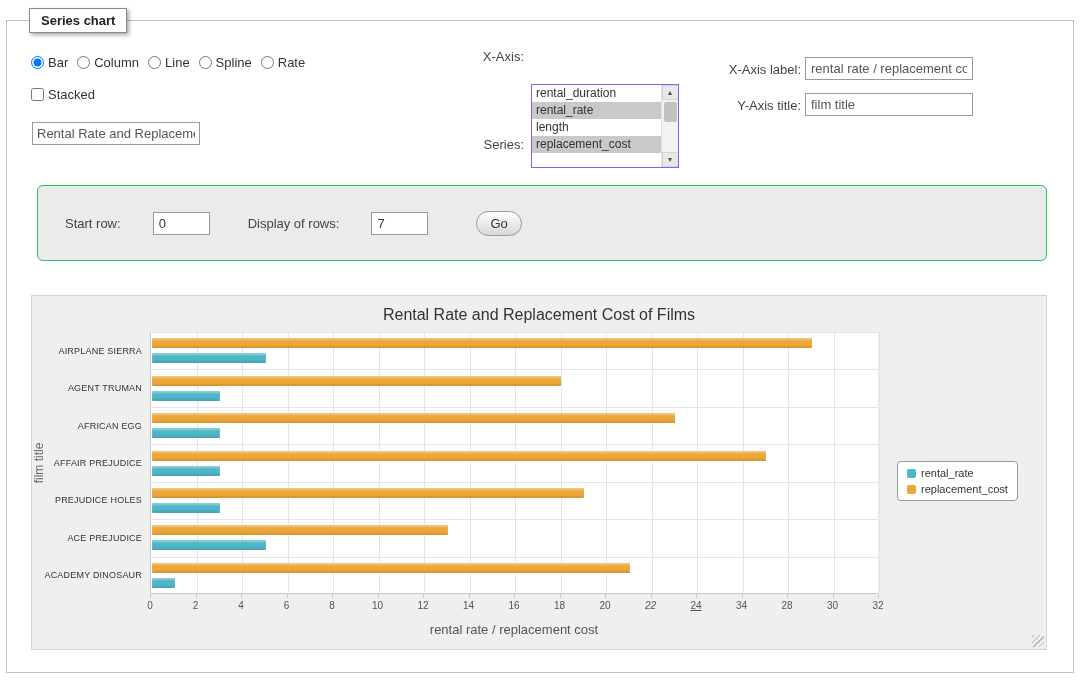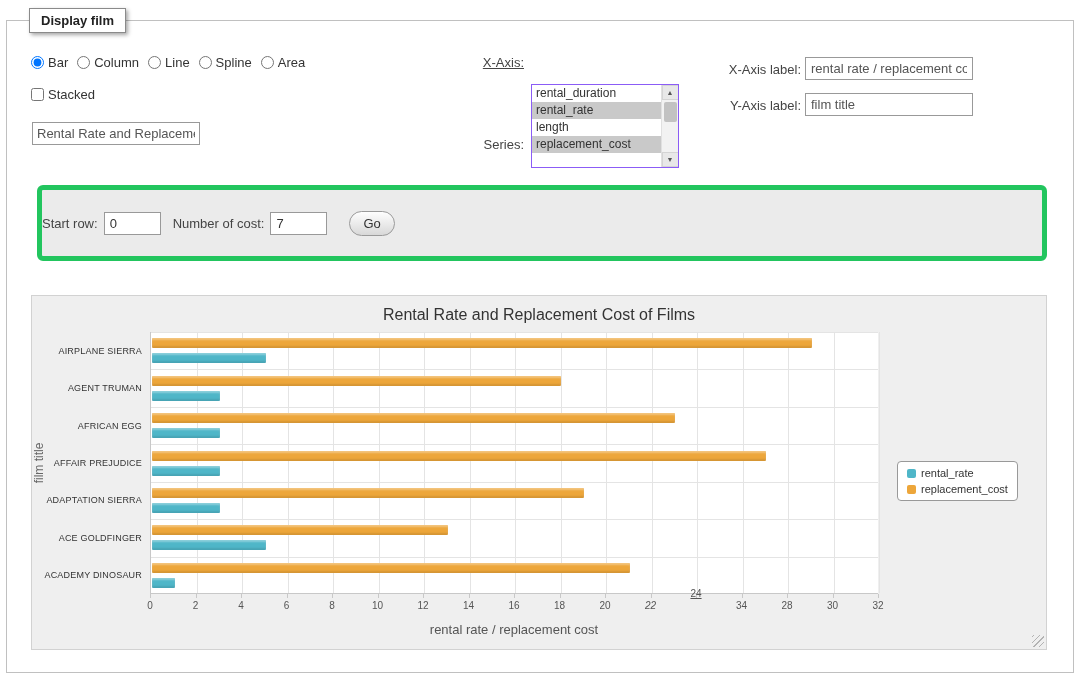"Display film" span { text: Display film -> Series chart }
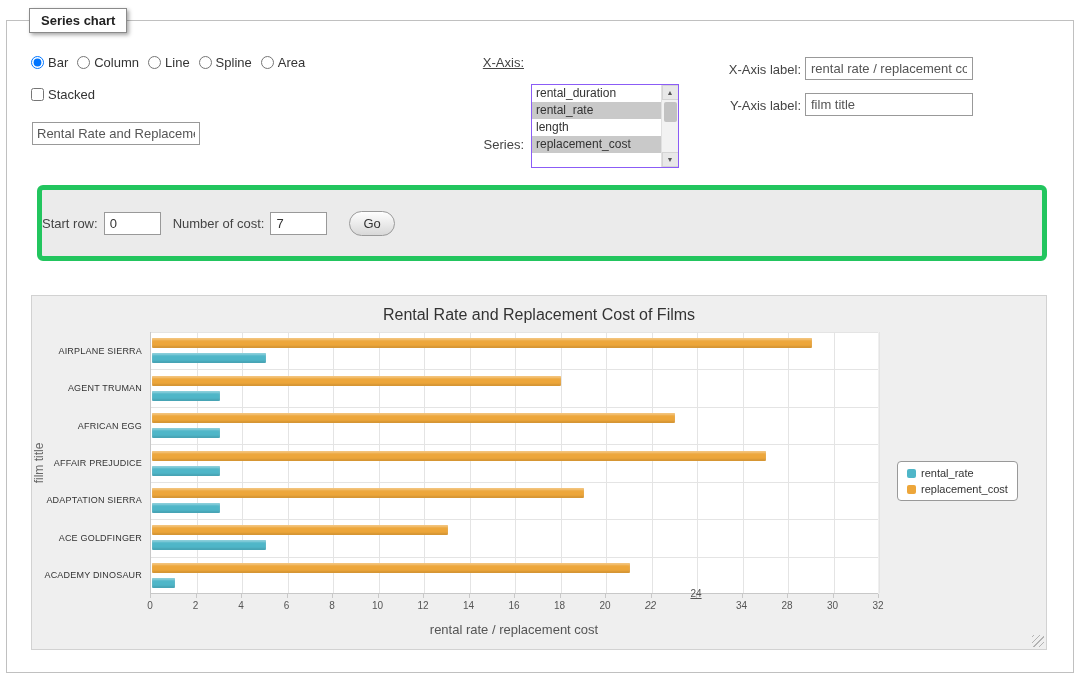"Area" span { text: Area -> Rate }
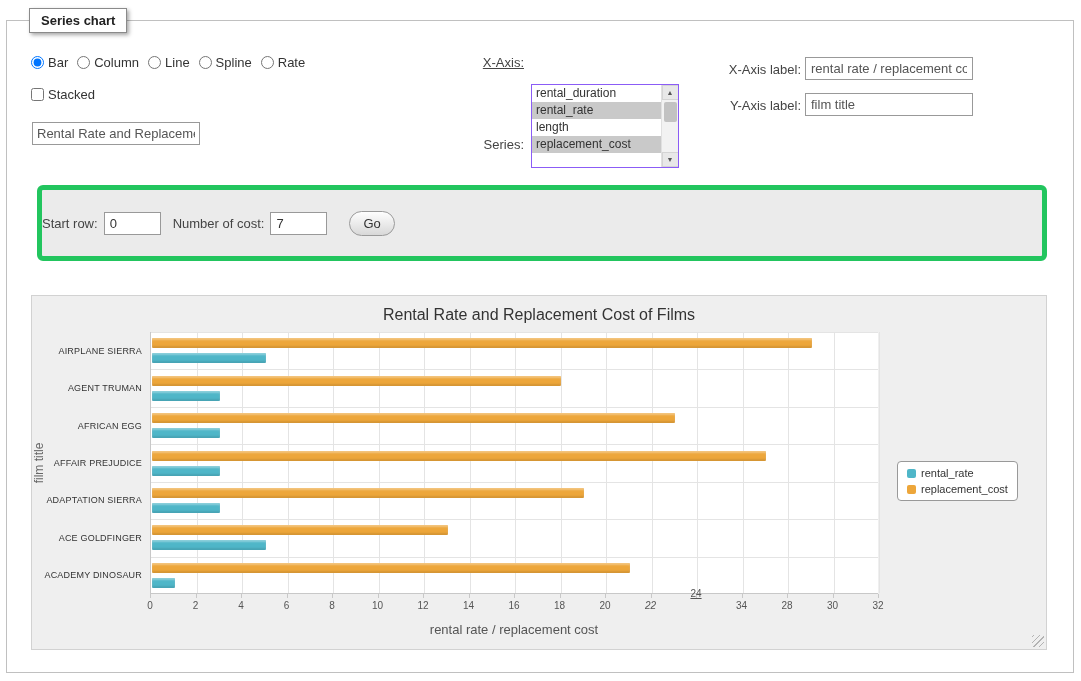"X-Axis:" .lbl-xaxis { text-decoration: underline -> none; top: 34px -> 28px }
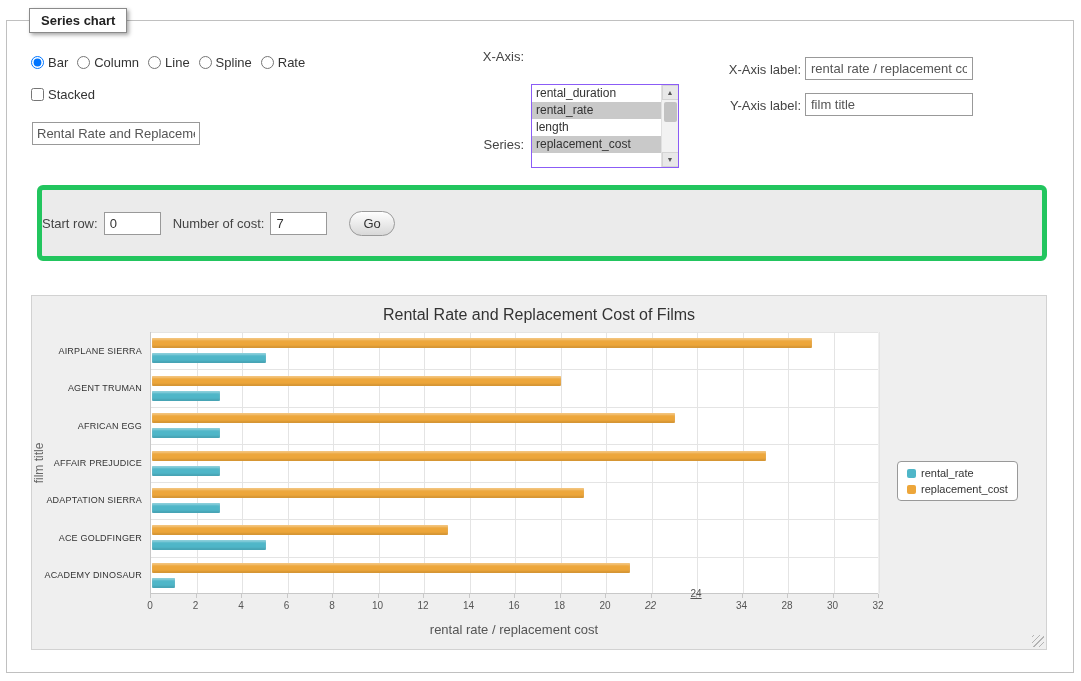"Y-Axis label:" span.lbl { text: label -> title }
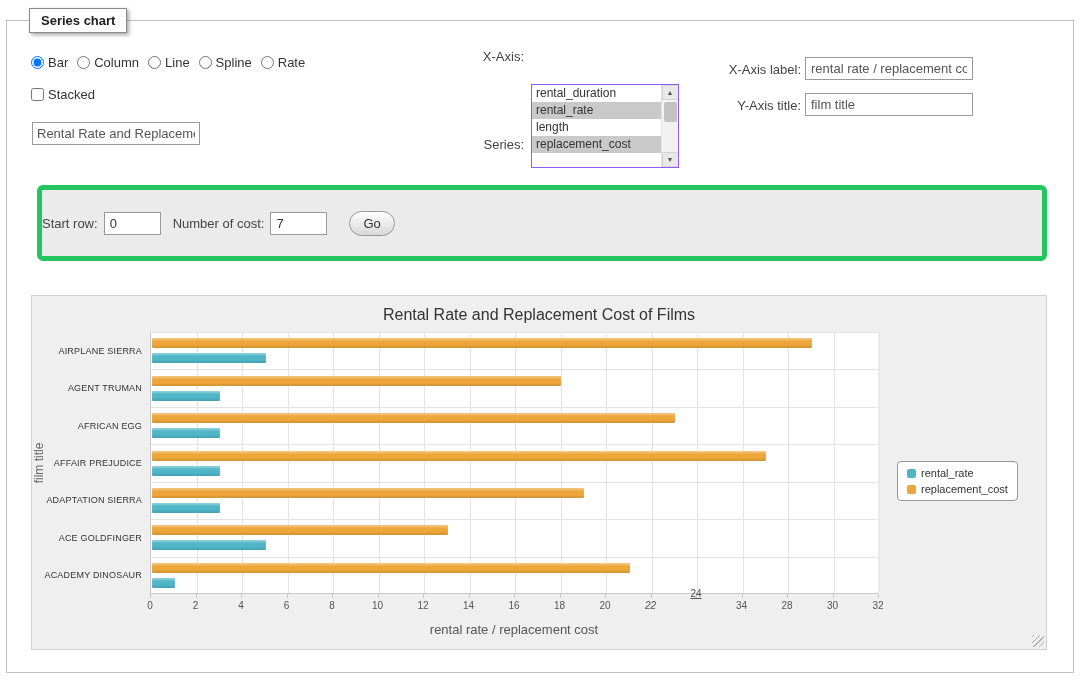"Start row:" .rows-panel { border: 5px solid #22c55e -> 1px solid #22c55e; gap: none -> 26px; padding-left: none -> 27px }
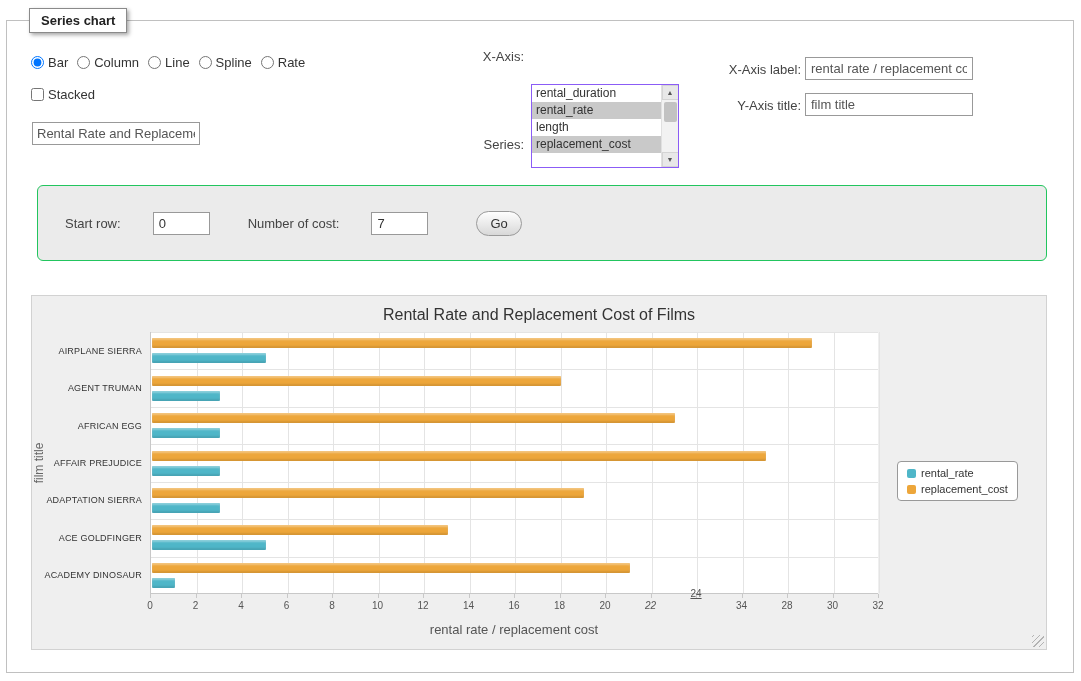"Number of cost:" span { text: Number of cost -> Display of rows }
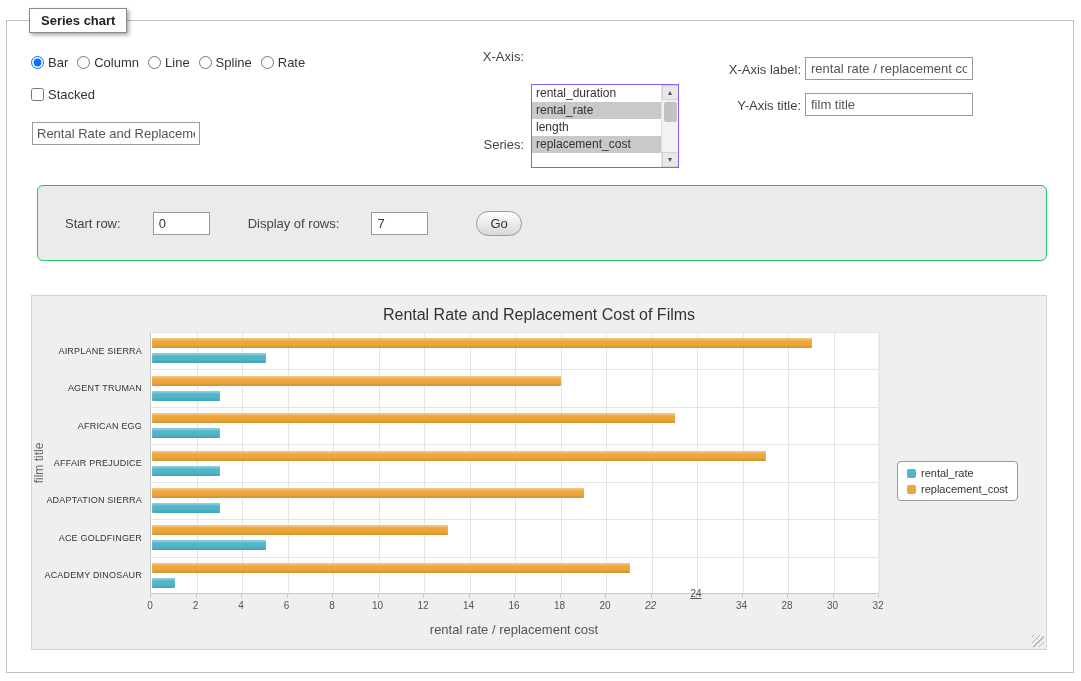"ADAPTATION SIERRA" div.cat-label { text: ADAPTATION SIERRA -> PREJUDICE HOLES }
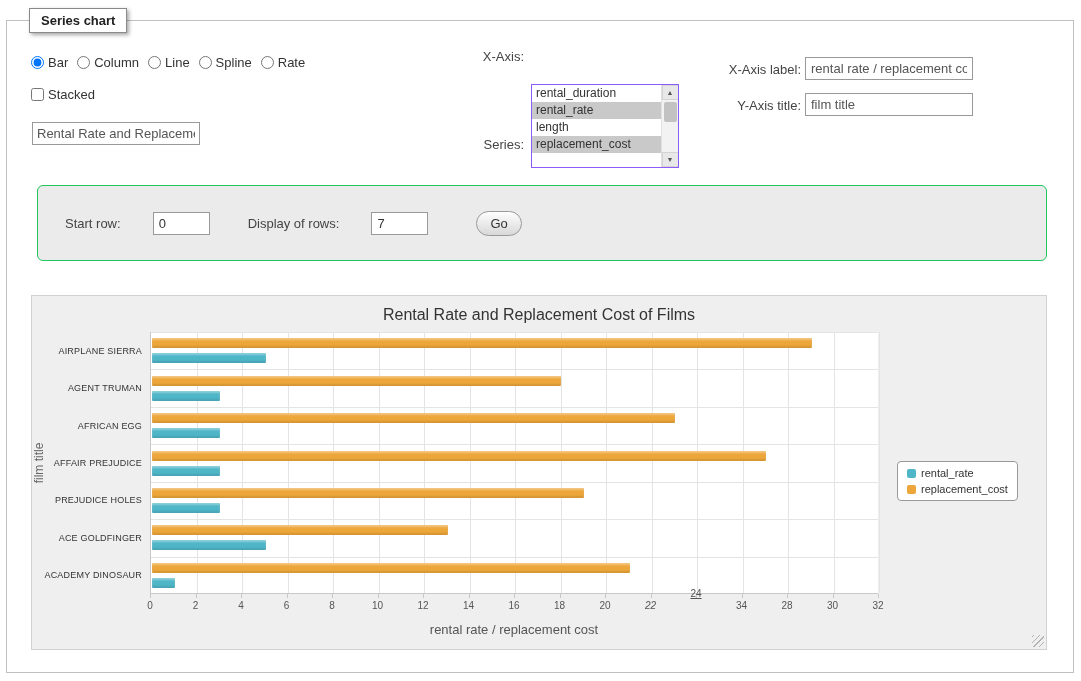"ACE GOLDFINGER" div.cat-label { text: GOLDFINGER -> PREJUDICE }
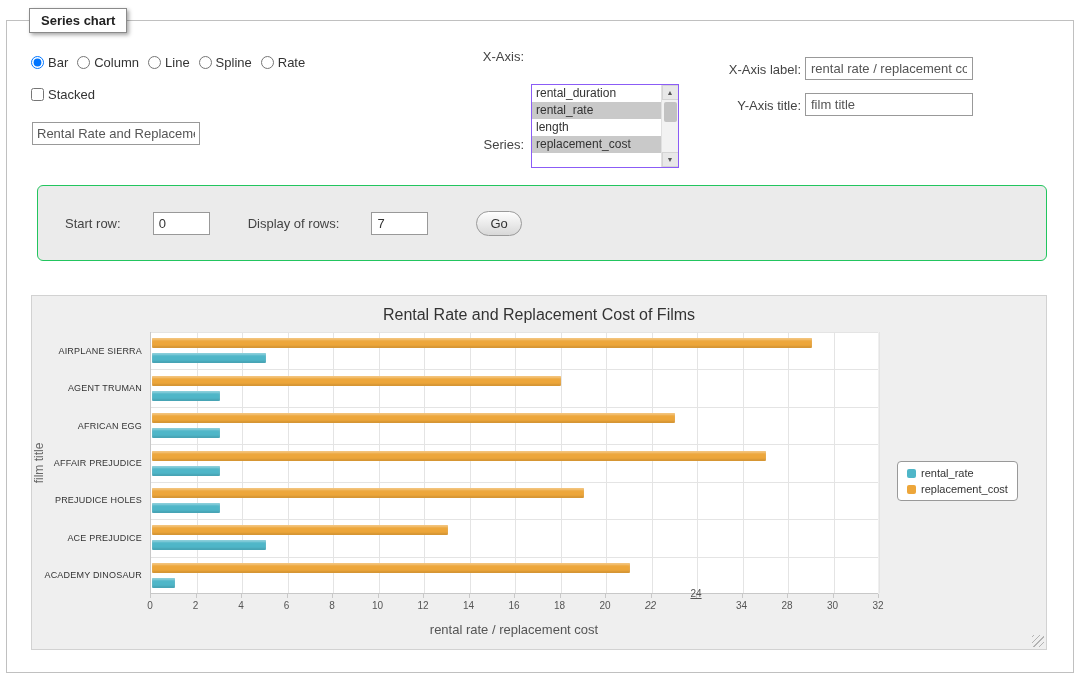"24" div.tick-label { top: 292px -> 304px }
